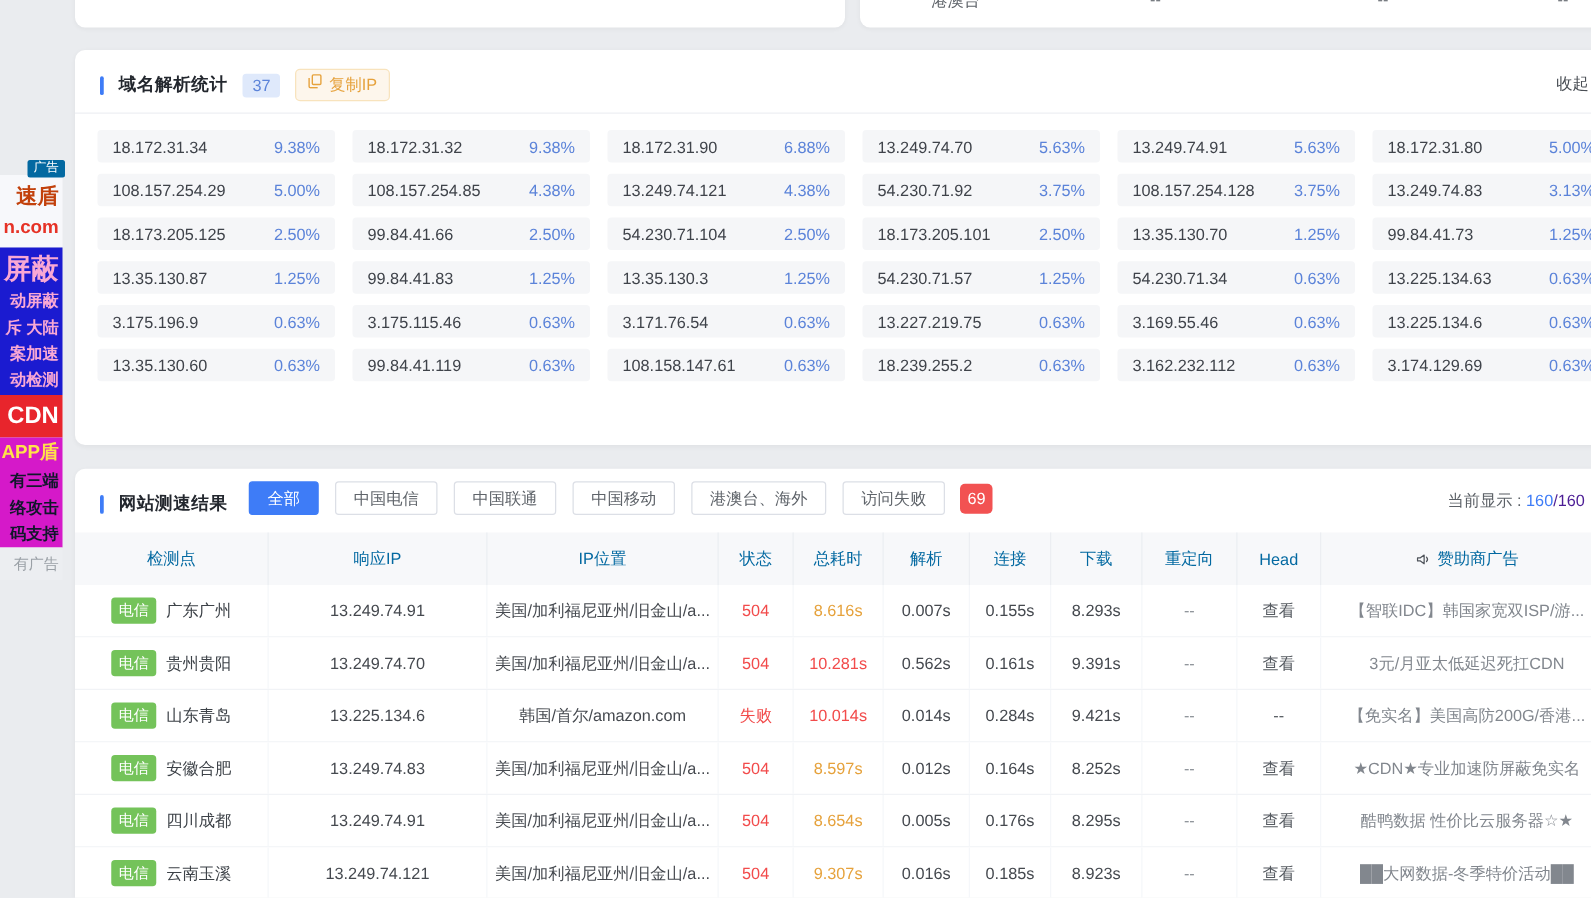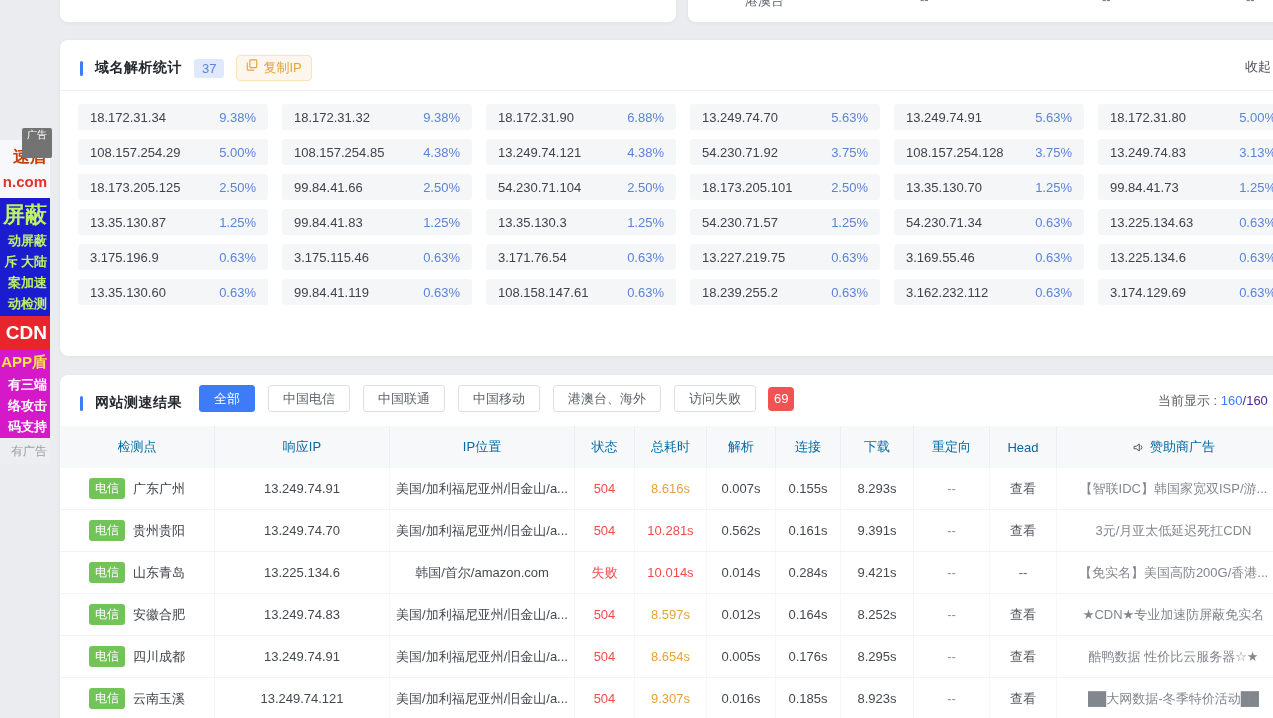"广告" .ad-tag { background: #737373 -> #0369a1; height: 30px -> 14px }
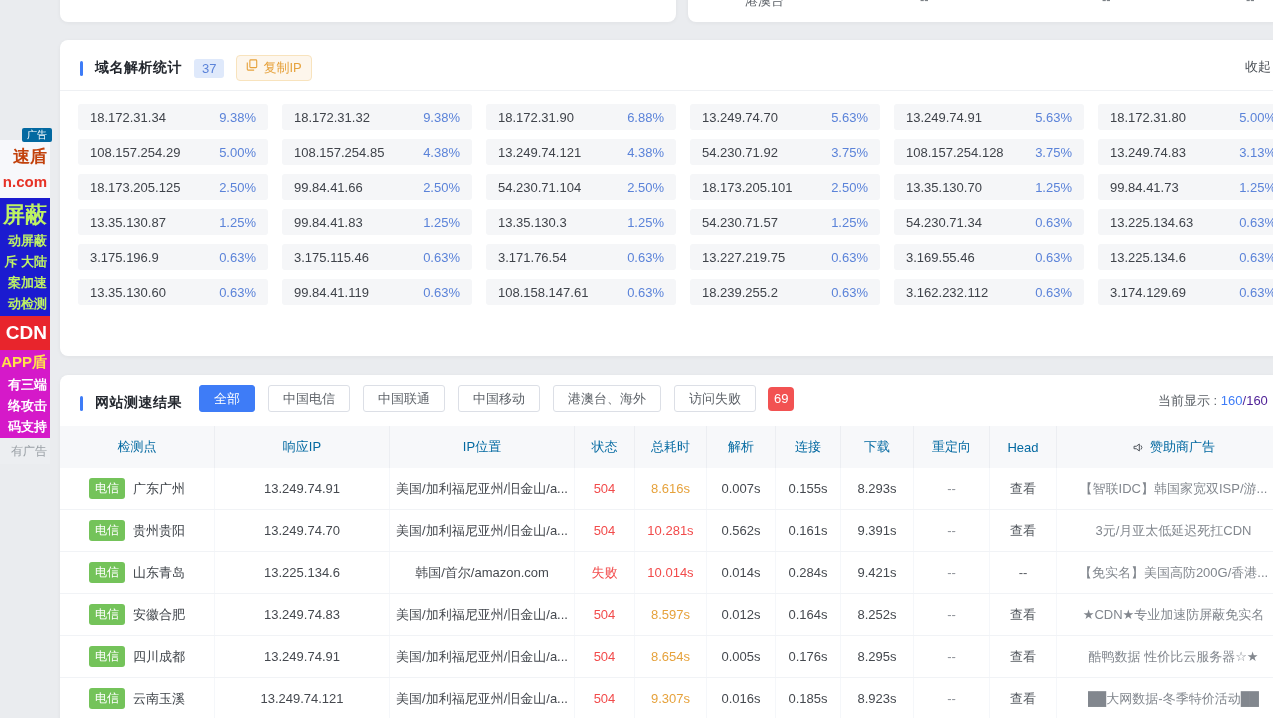"屏蔽" .sec-blue { color: #bef264 -> #f9a8d4 }
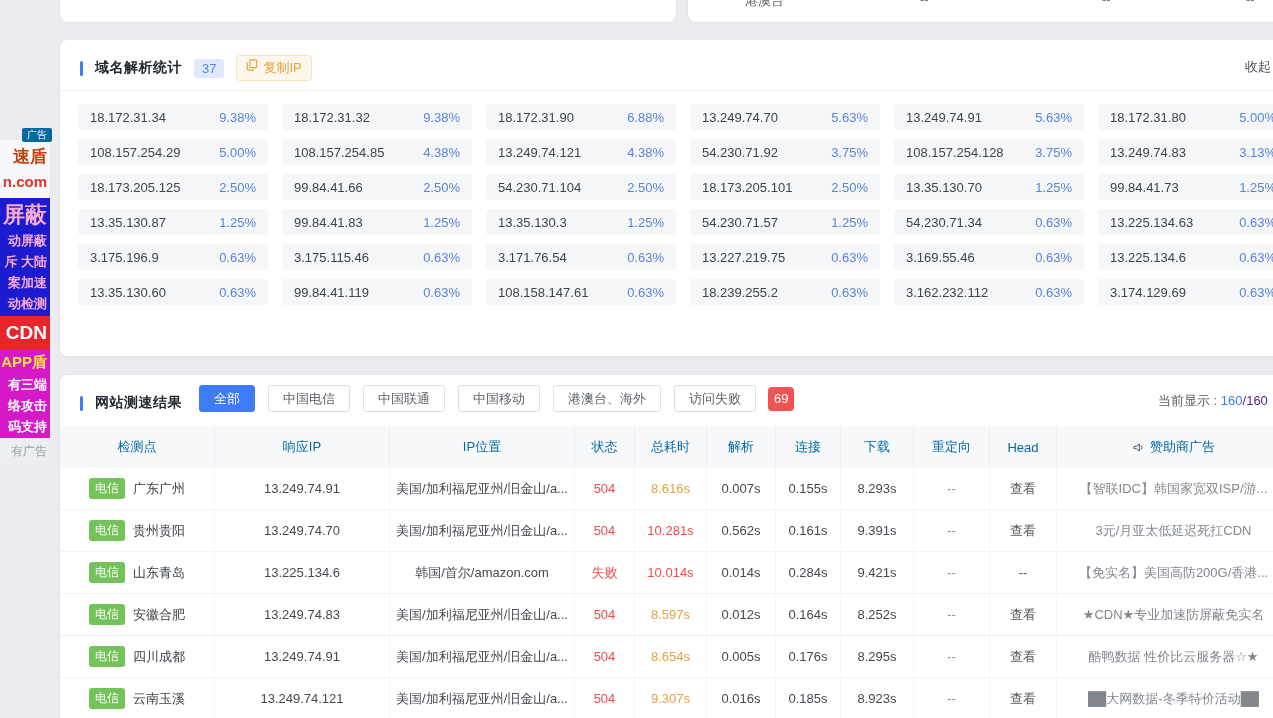"有三端" .sec-magenta .ln { color: #ffffff -> #0f172a }
